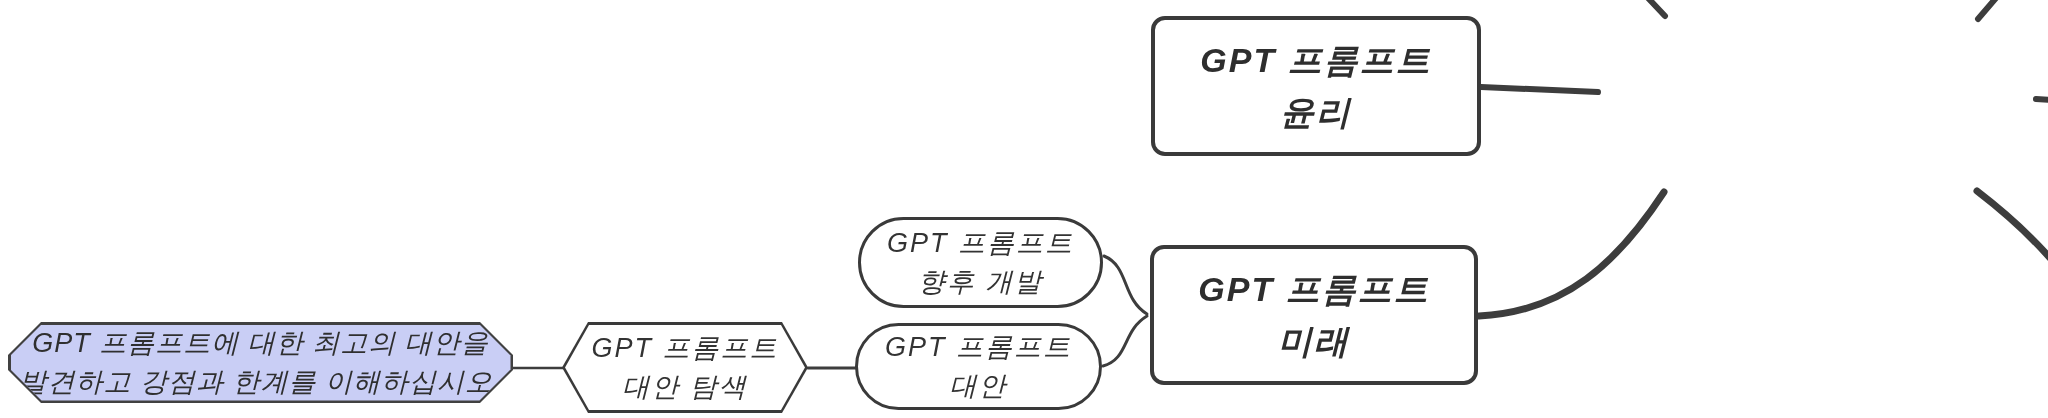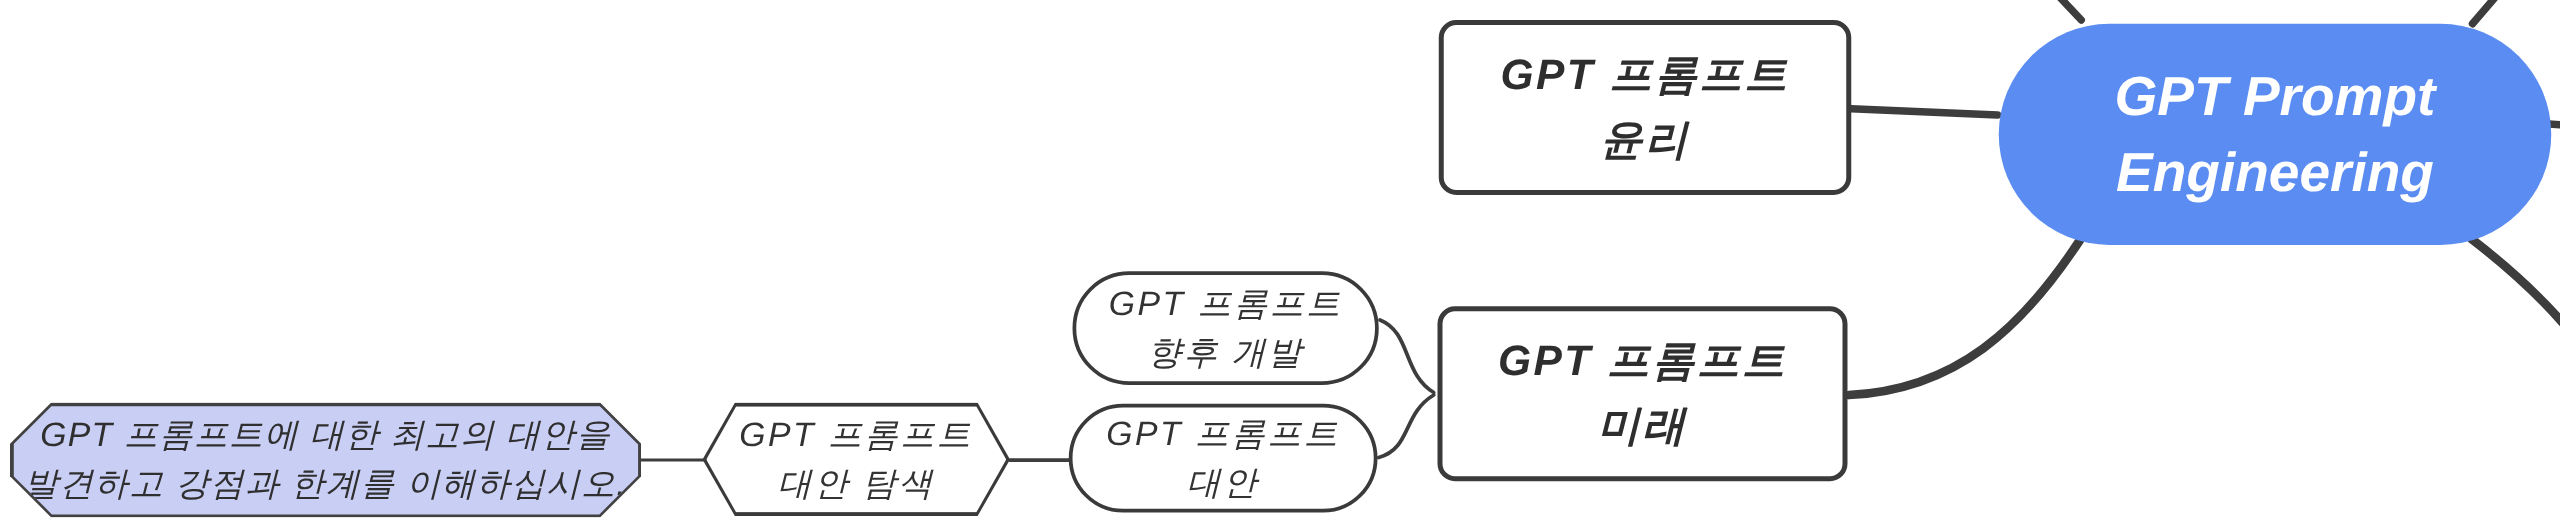"GPT Prompt" div.node { html: <div> <span>GPT Prompt Engineering</span> </div> -> none }
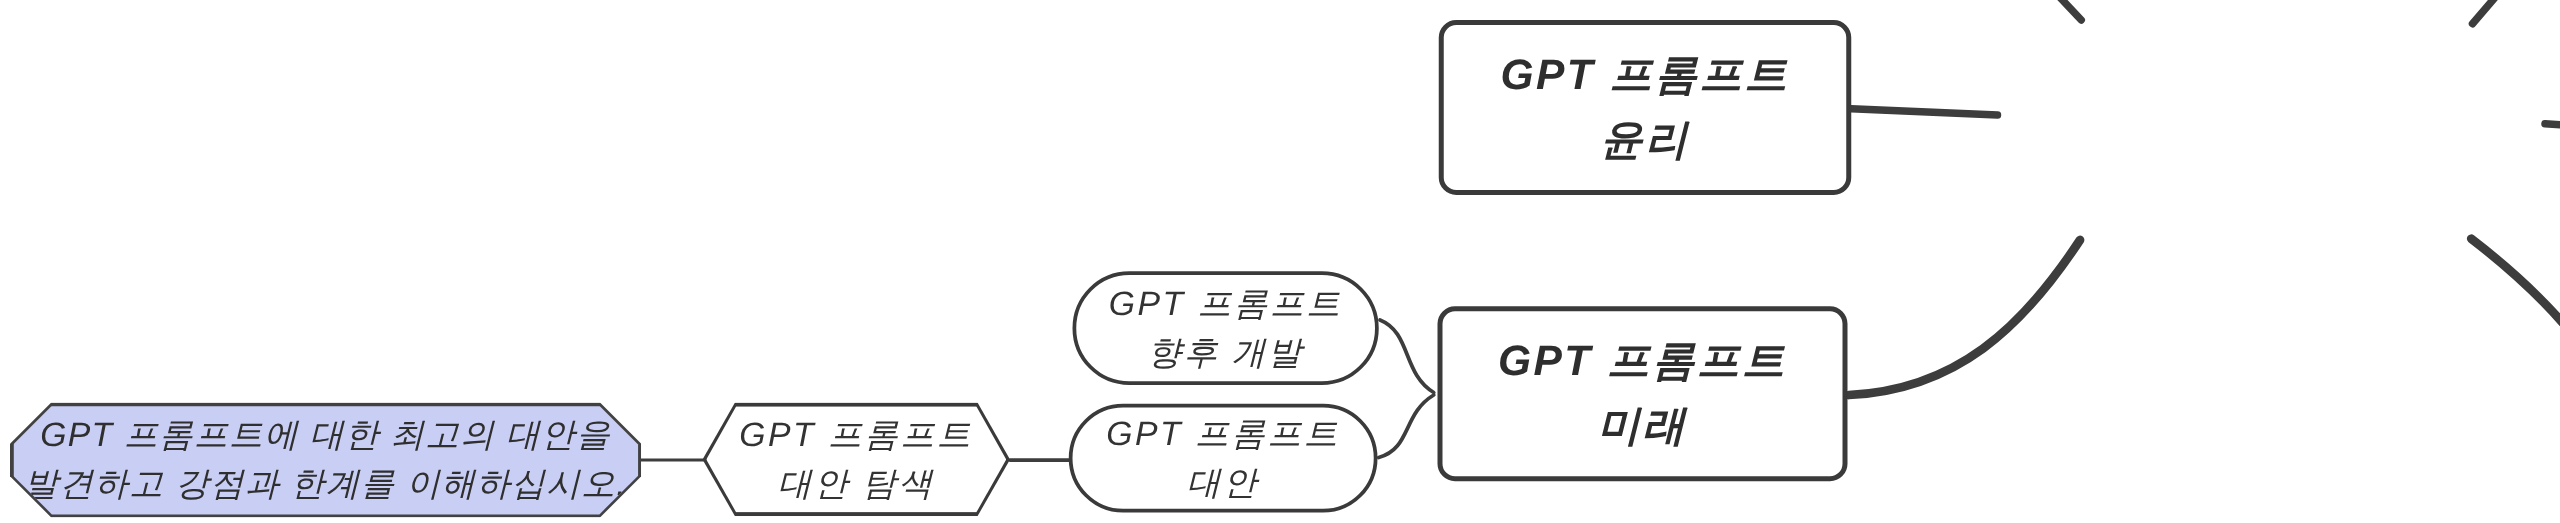"GPT 프롬프트에 대한 최고의 대안을" #node-note { height: 92px -> 81px }
